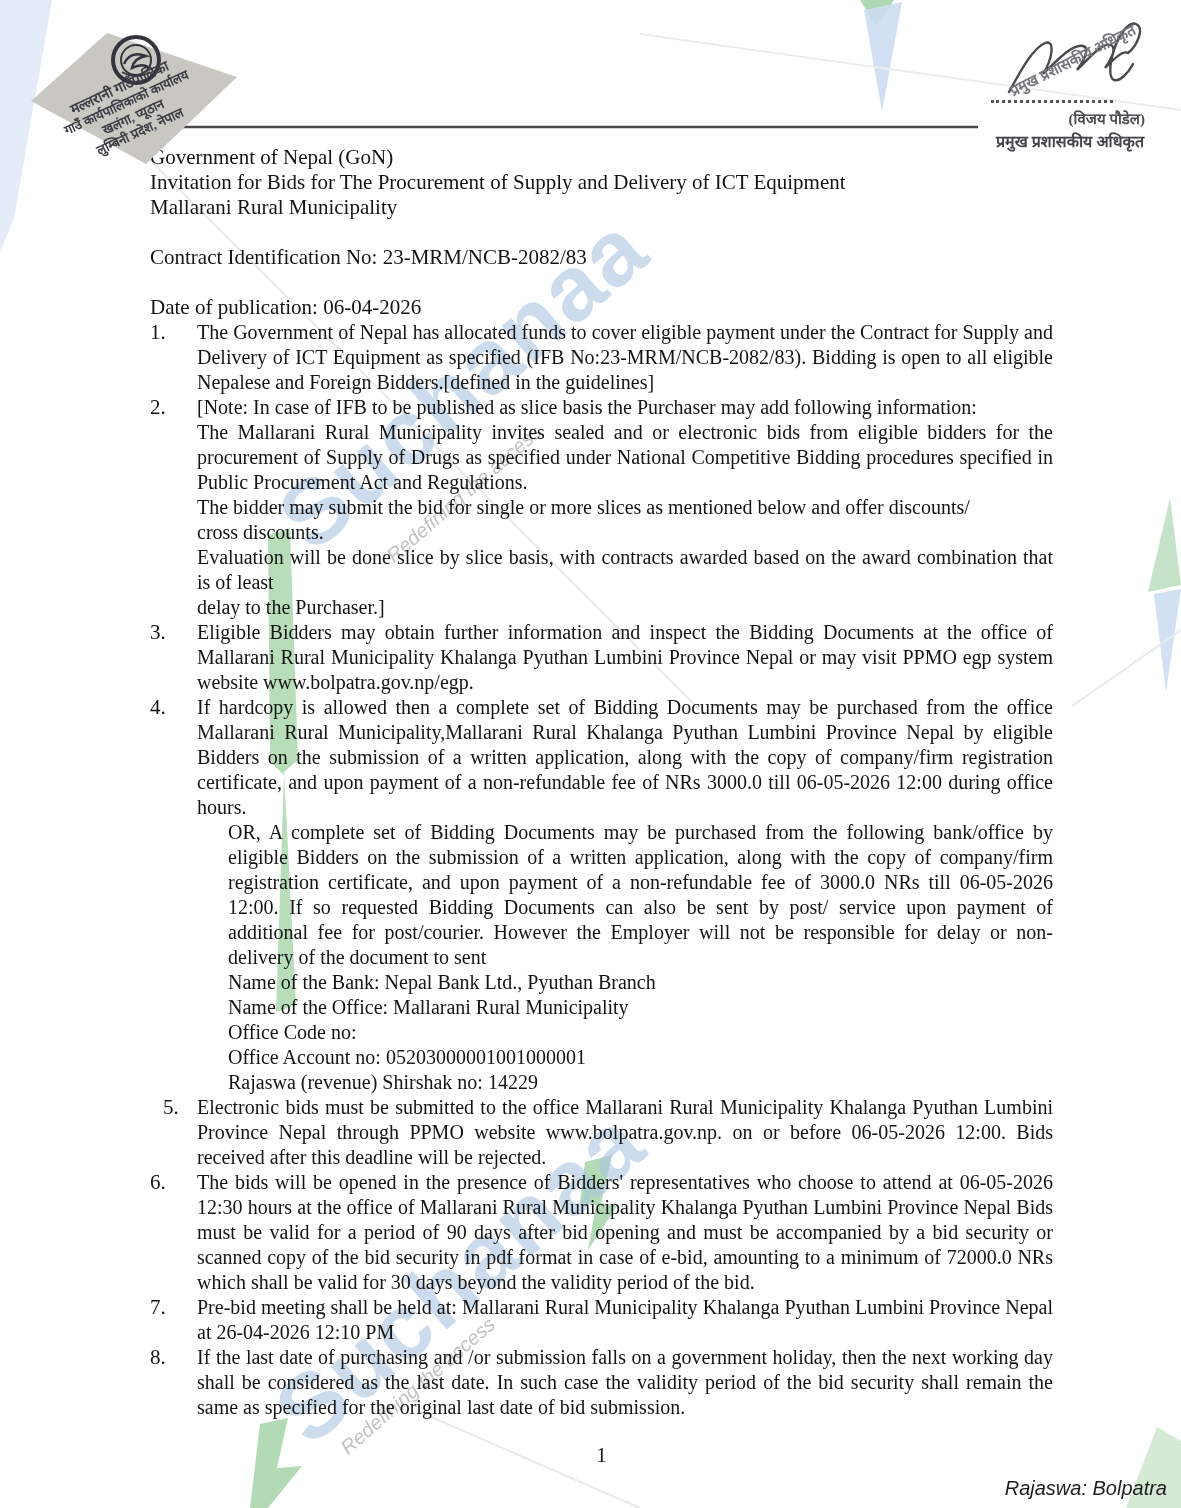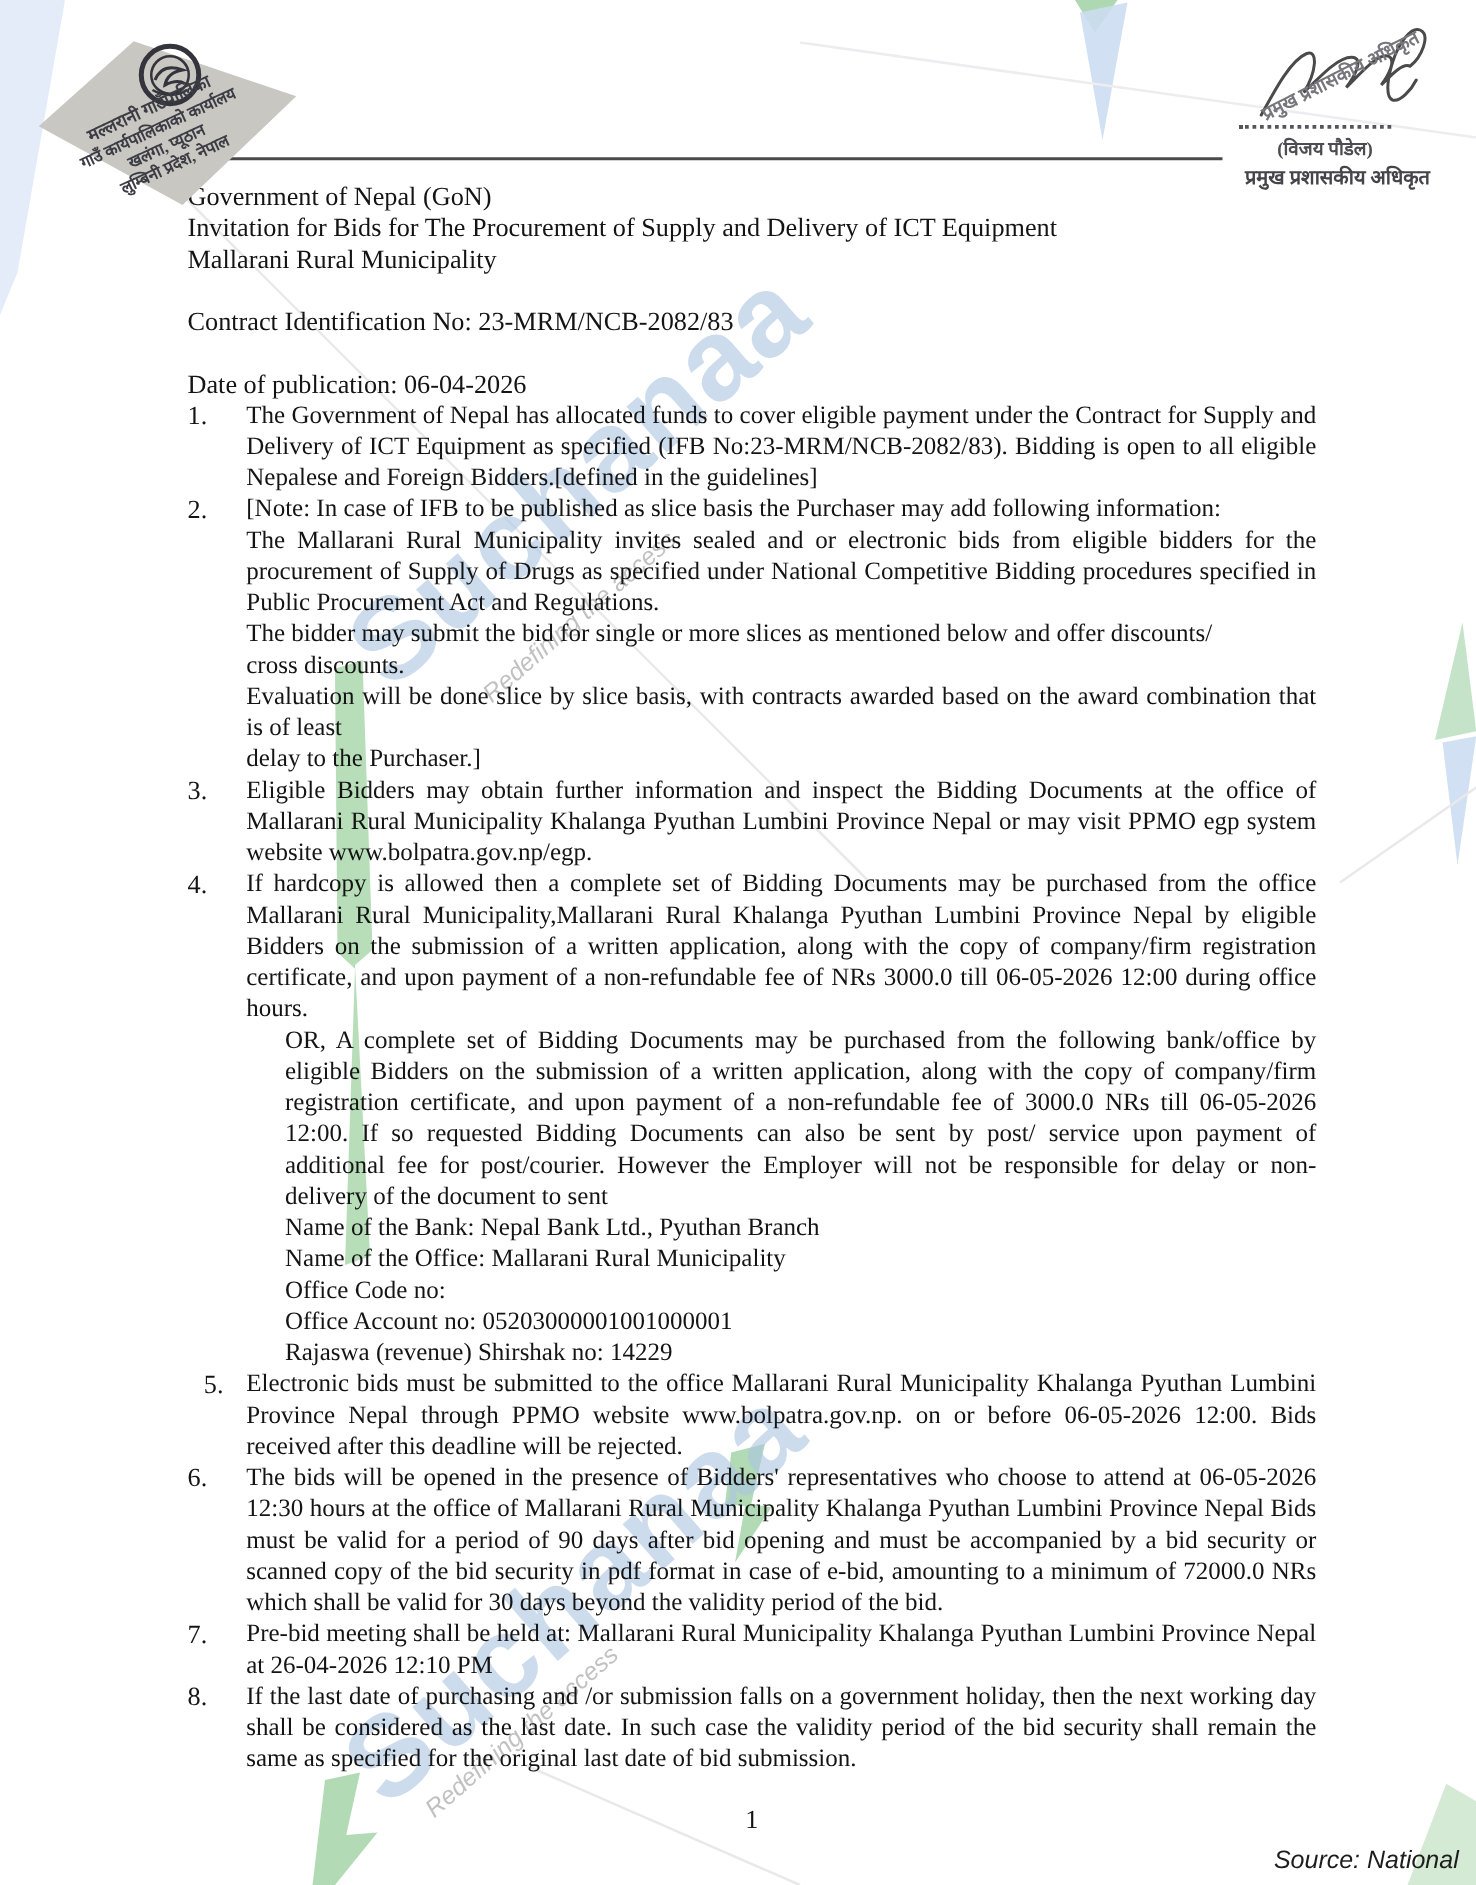"(विजय पौडेल)" .sig-name { text-align: center -> right }
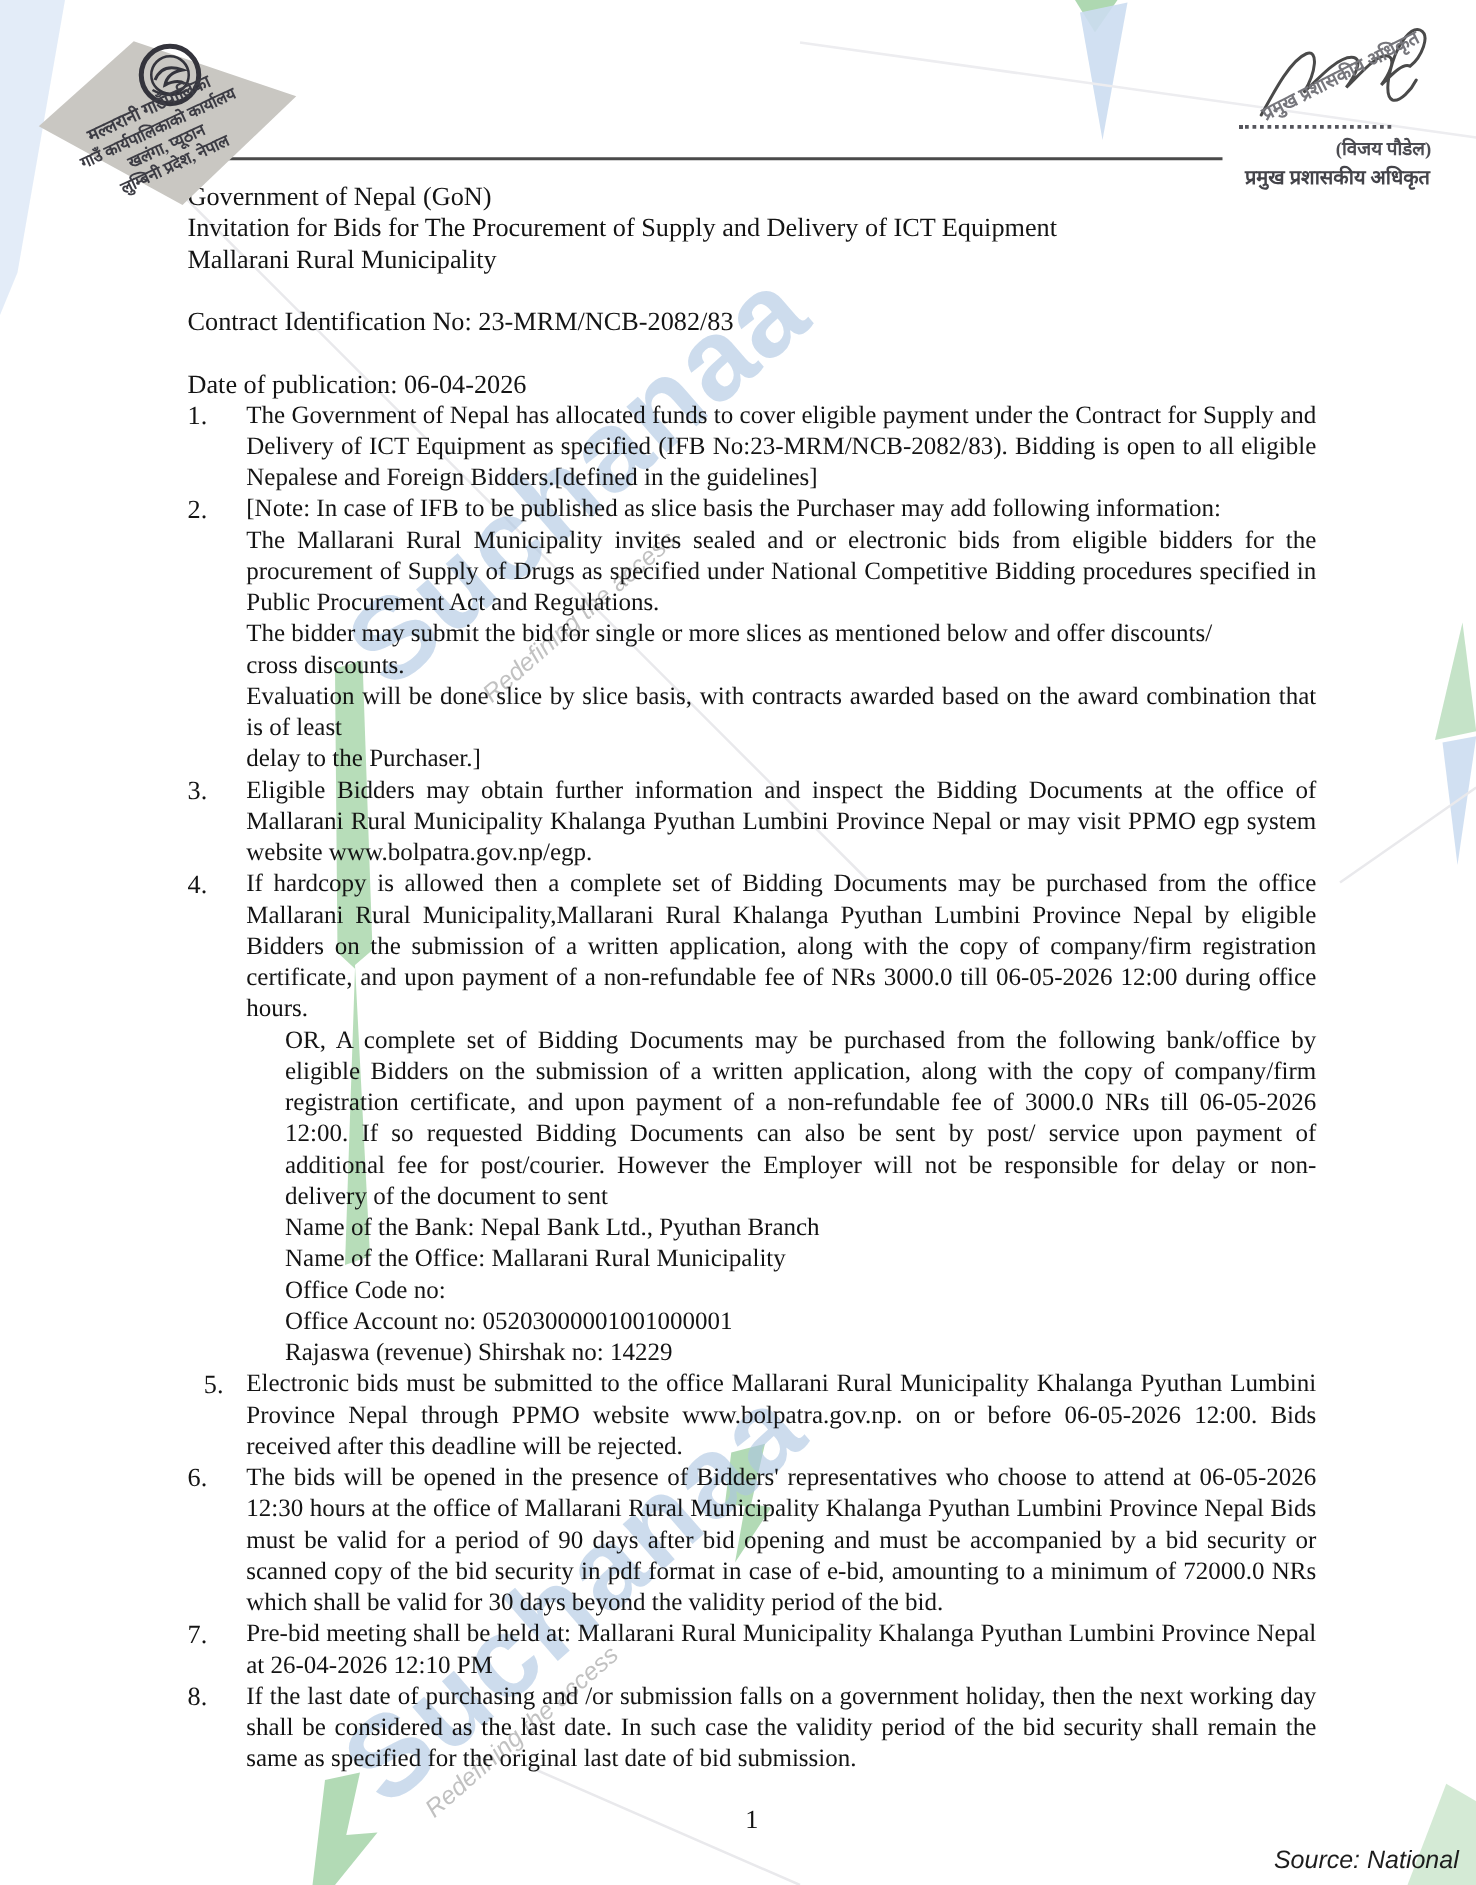"Source: National" div { text: Source: National -> Rajaswa: Bolpatra }
